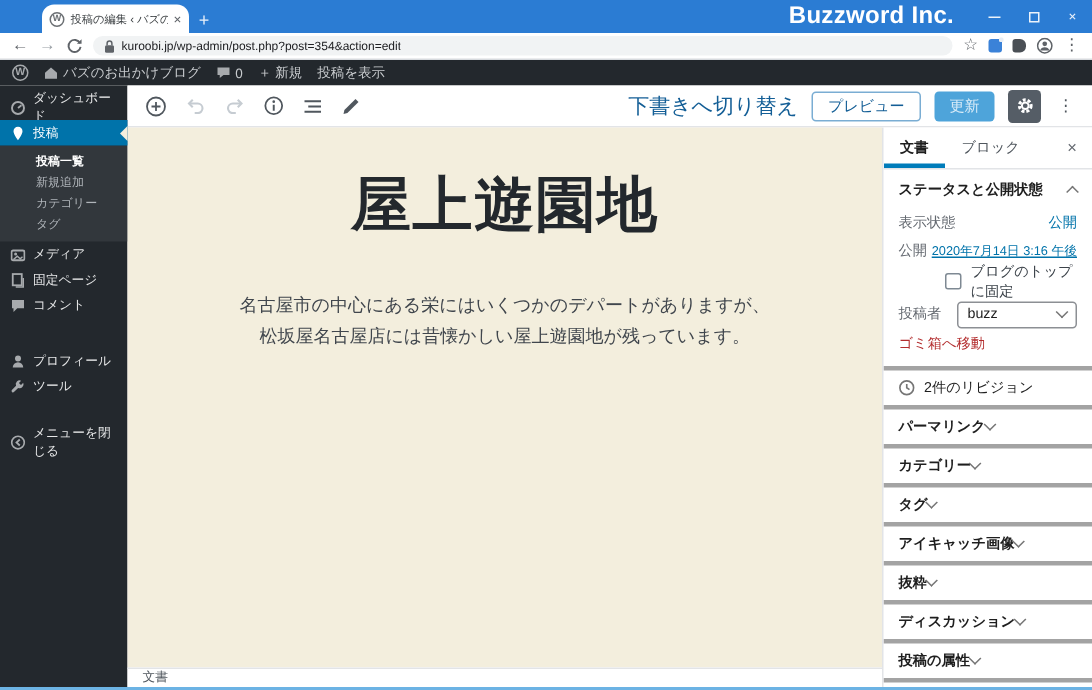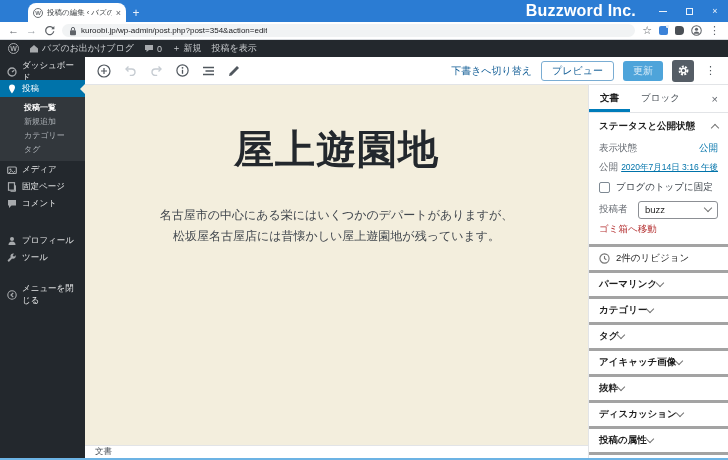"下書きへ切り替え" .draft-link { font-size: 10px -> 14px }
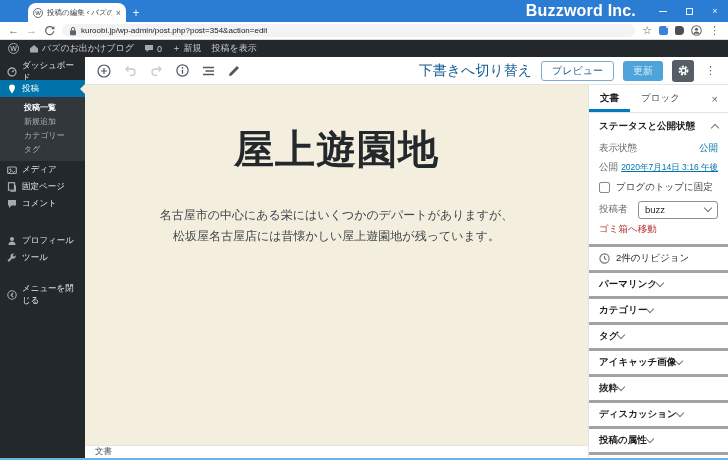"屋上遊園地" .post-title { margin-top: 40px -> 28px }
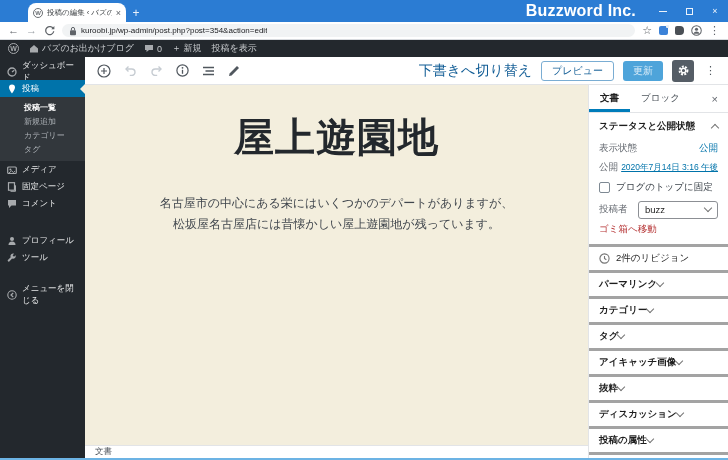"ブログのトップに固定" .sticky-row { margin-left: none -> 31px }
